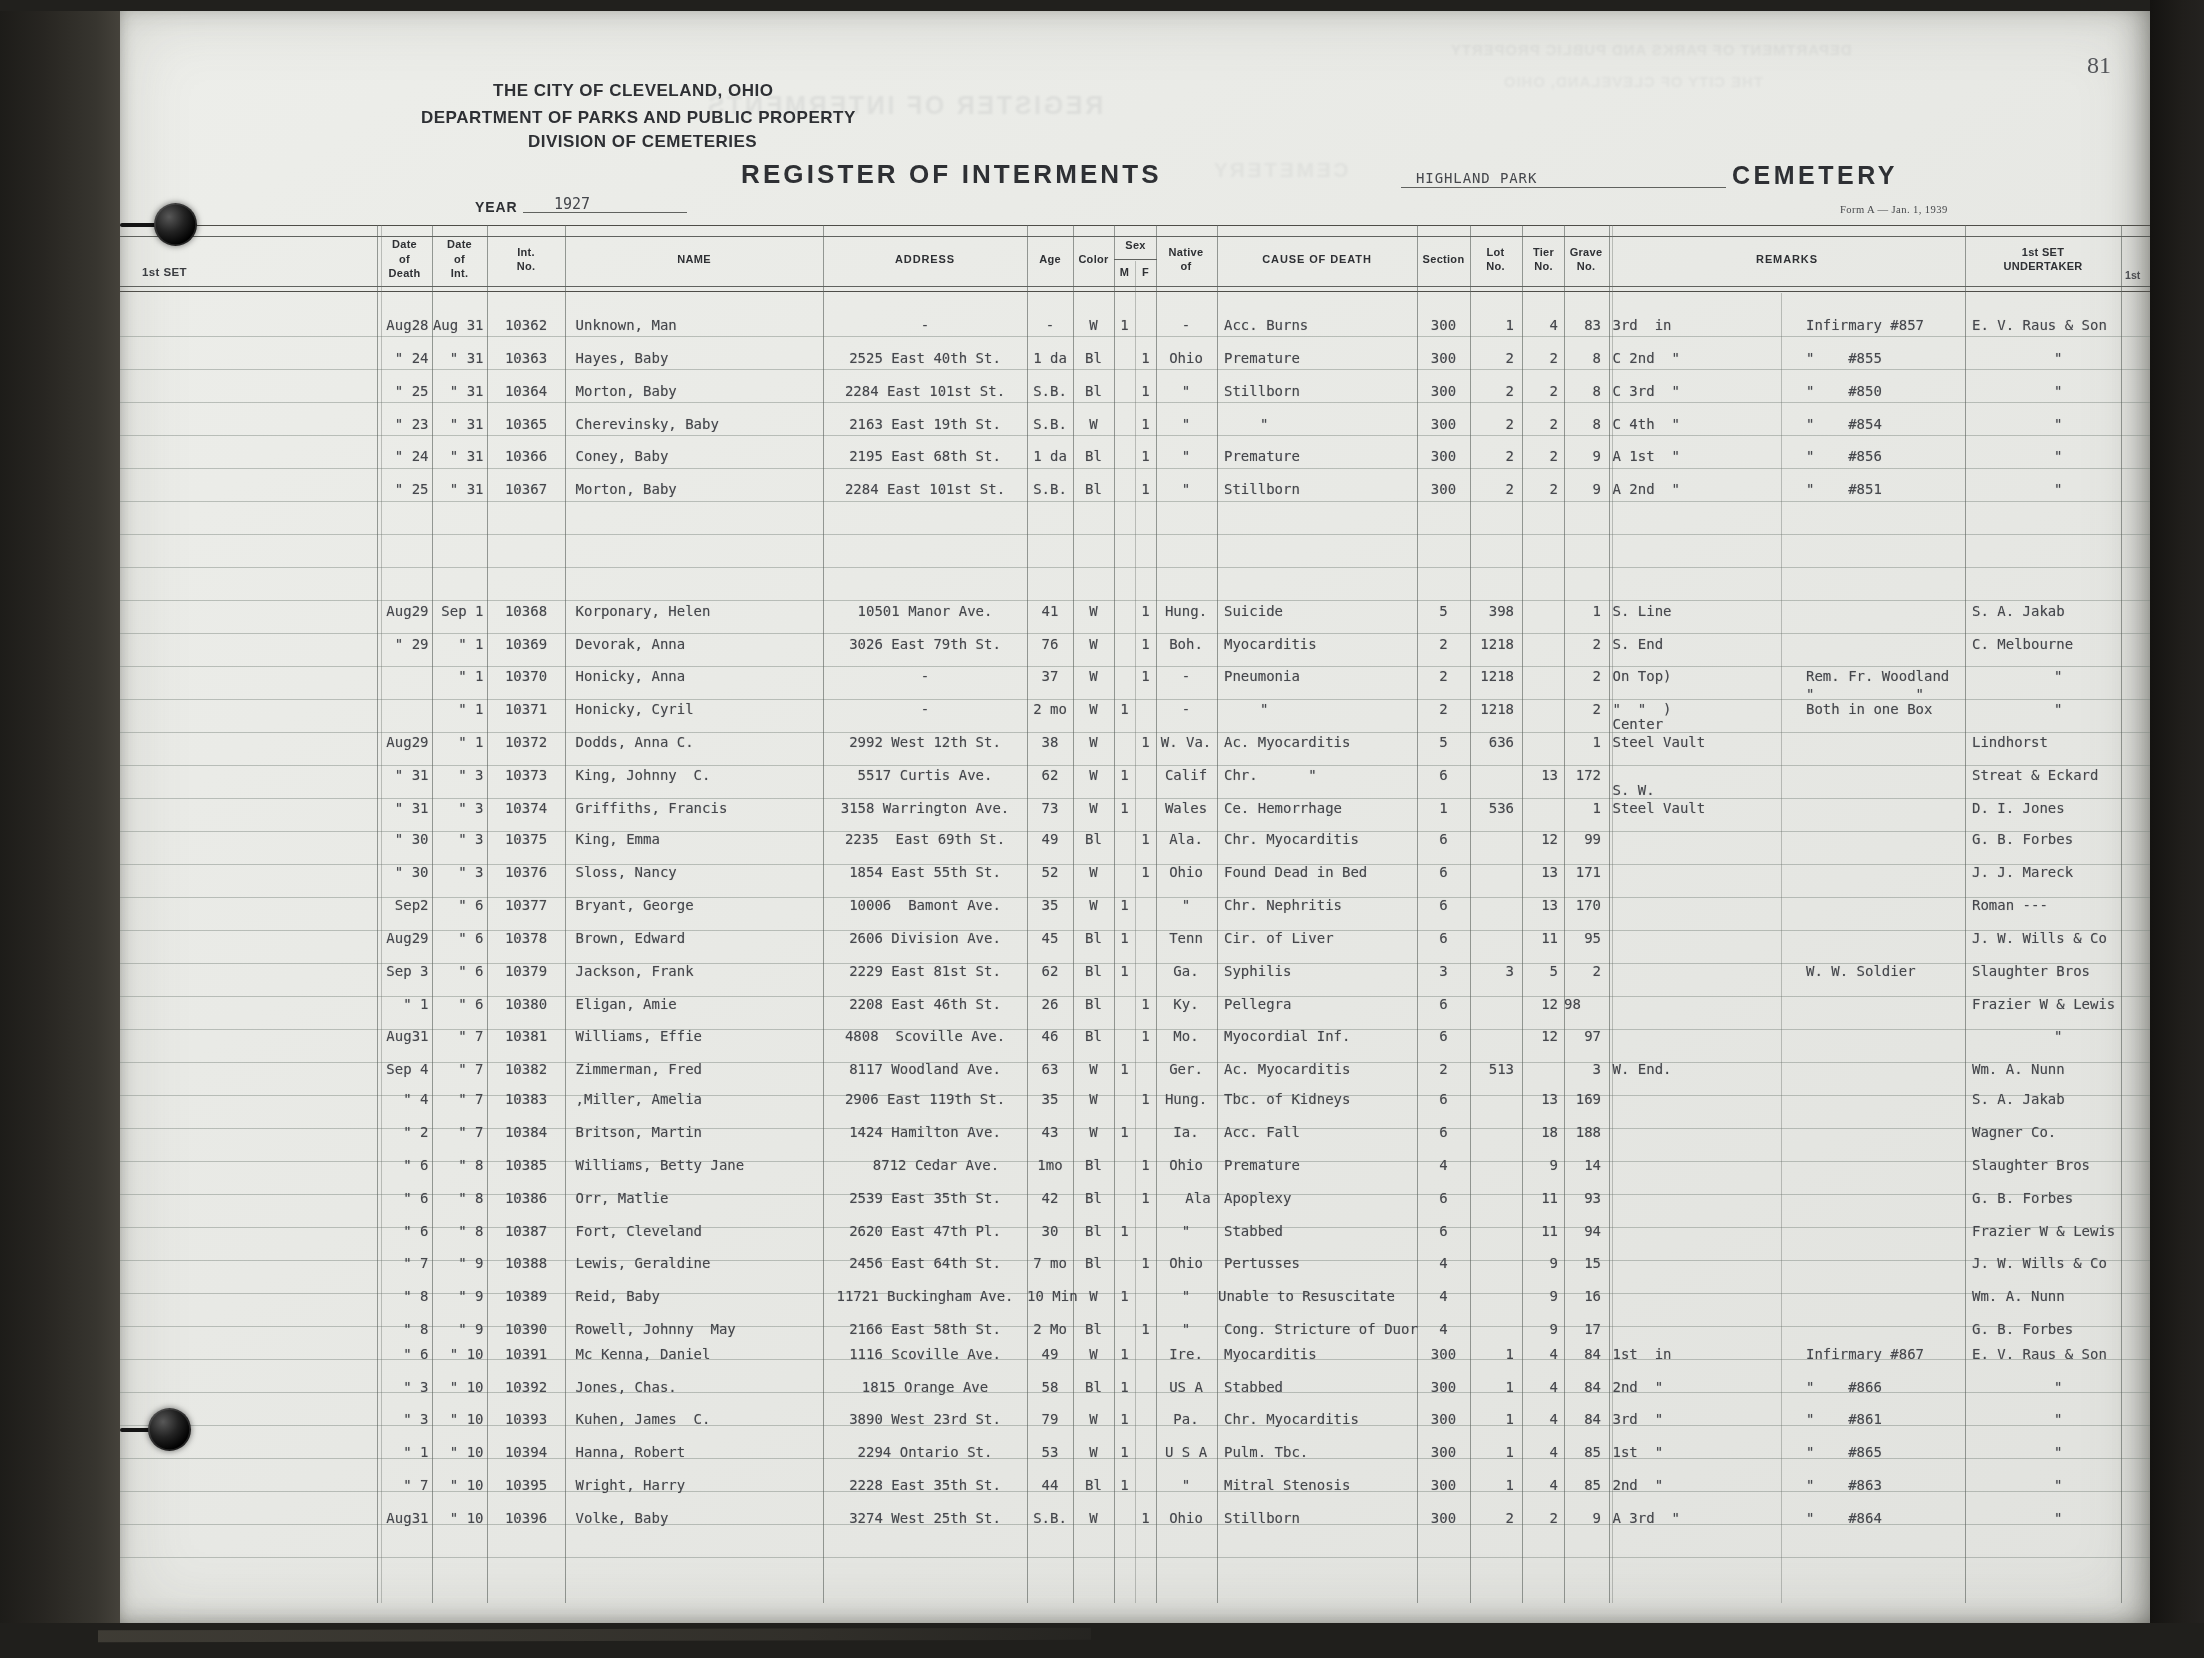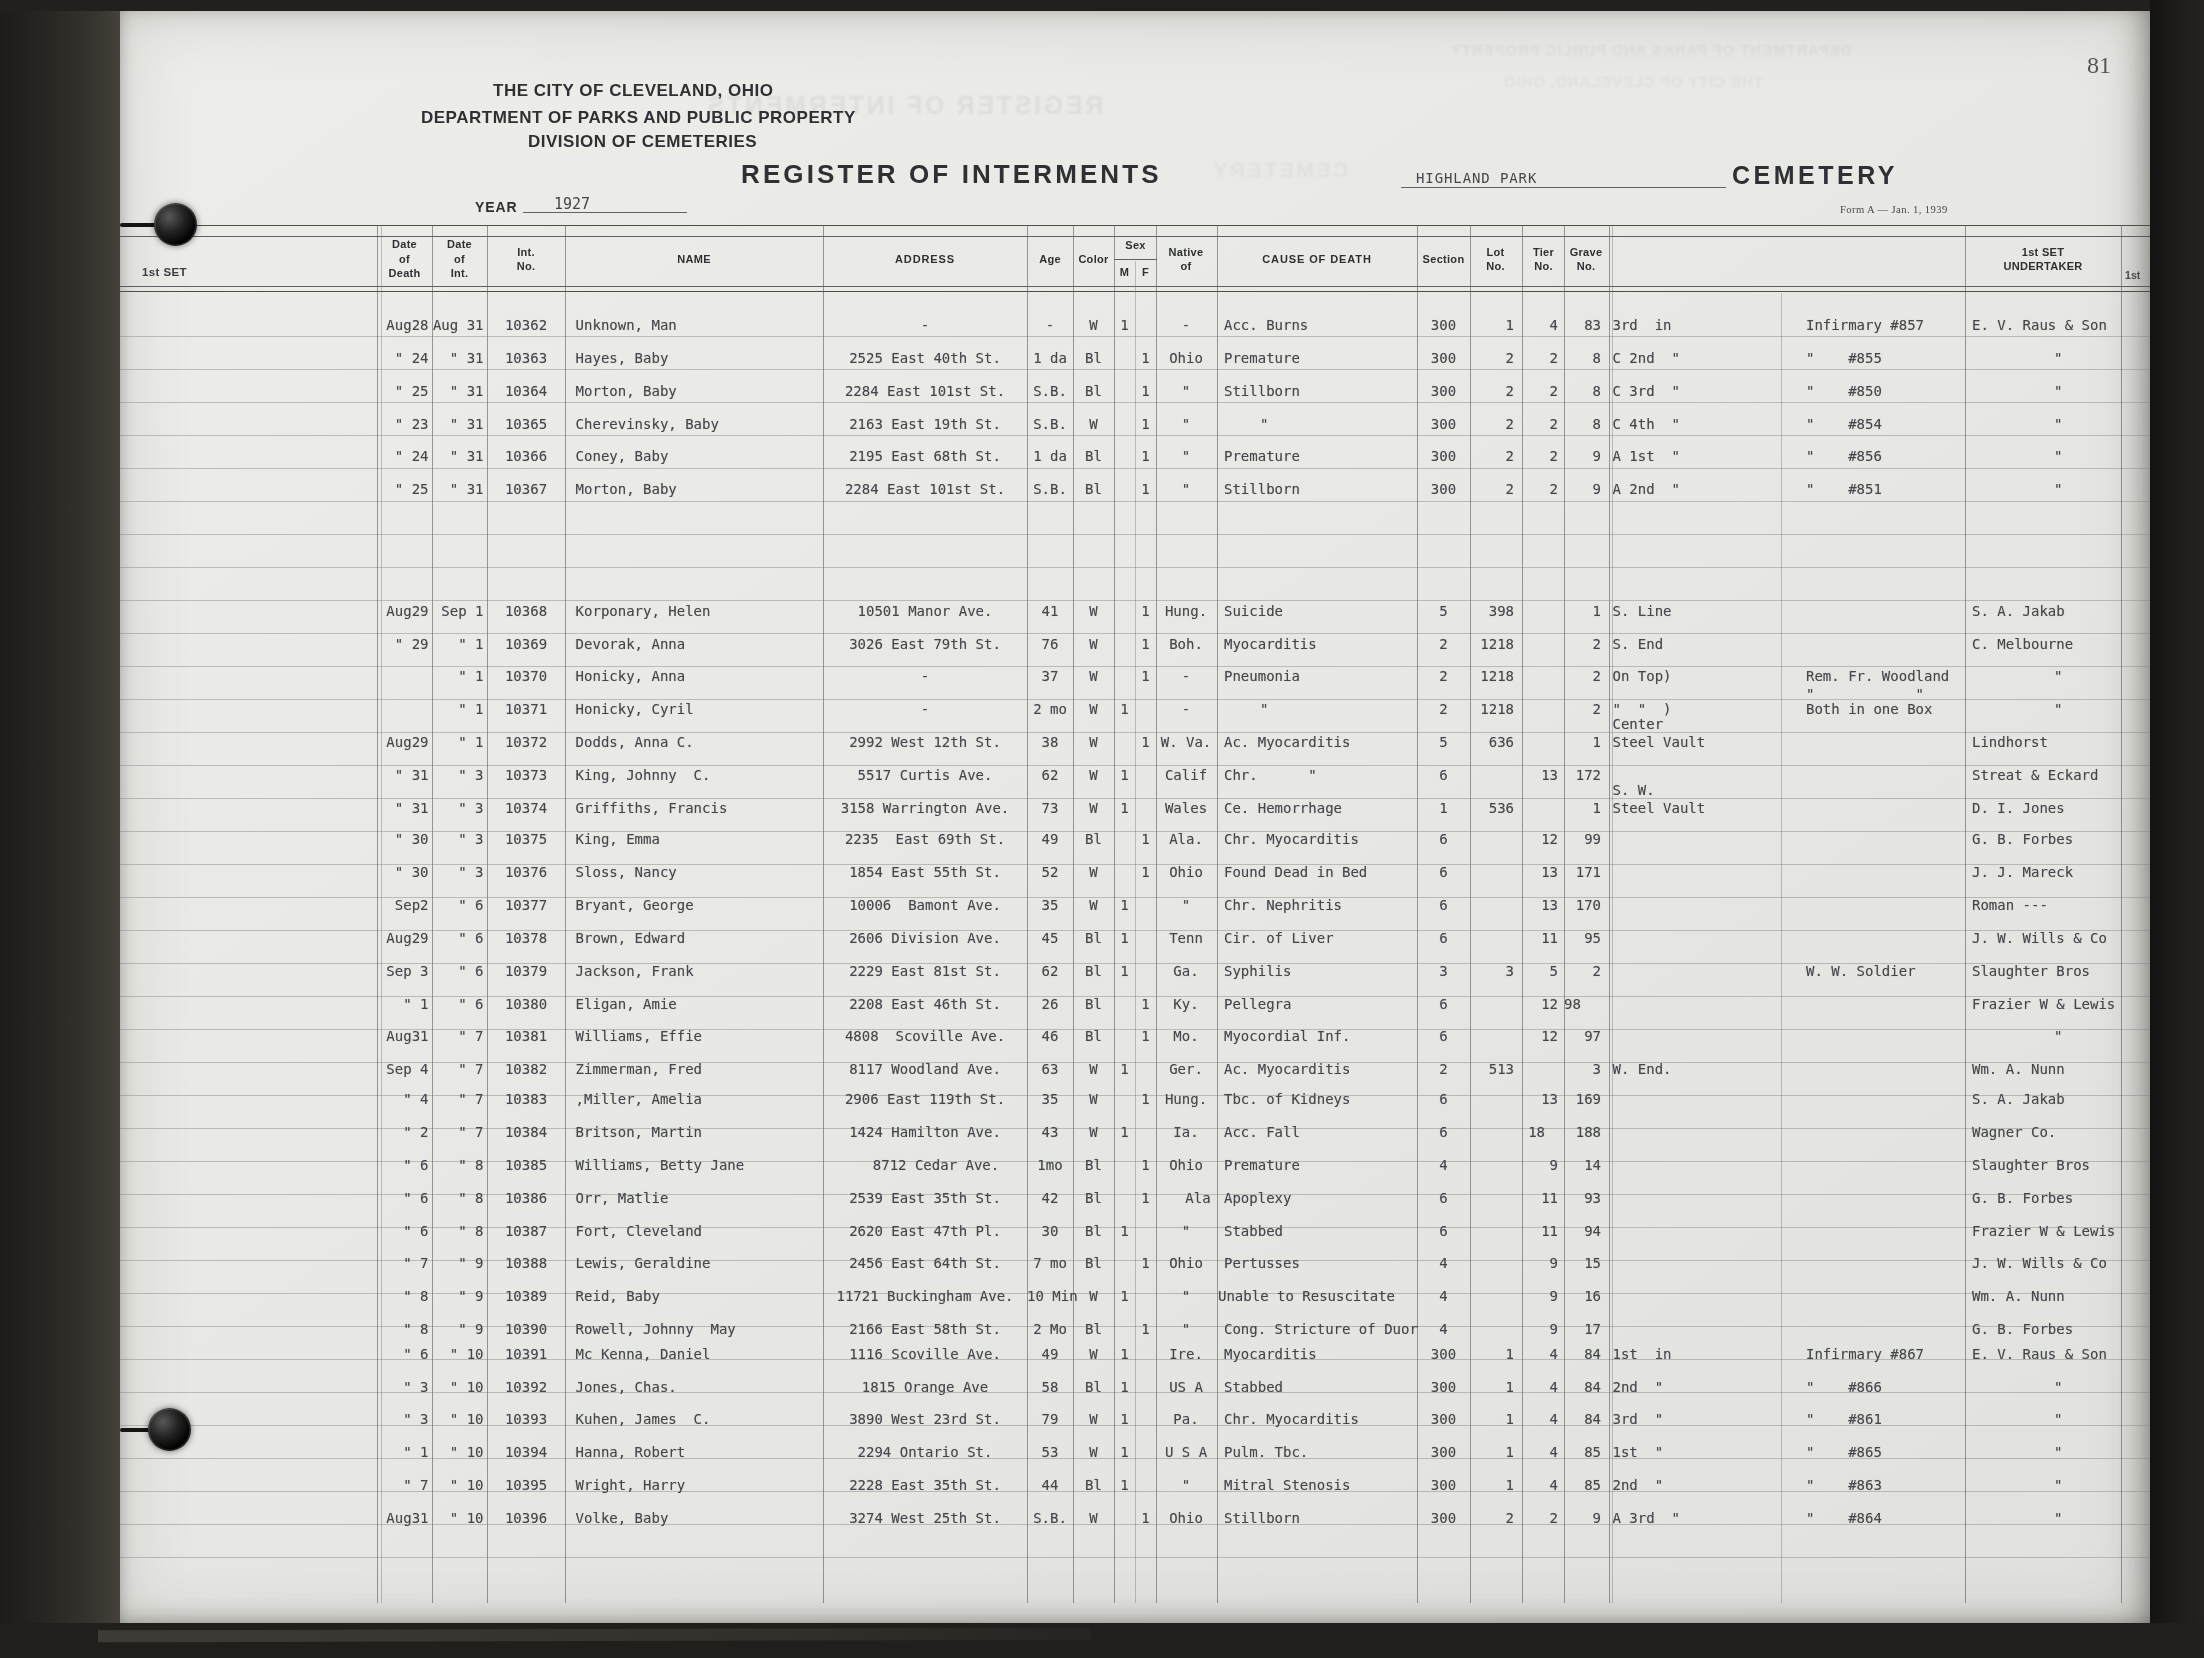"REMARKS" div.hcell { html: none -> <div>REMARKS</div> }
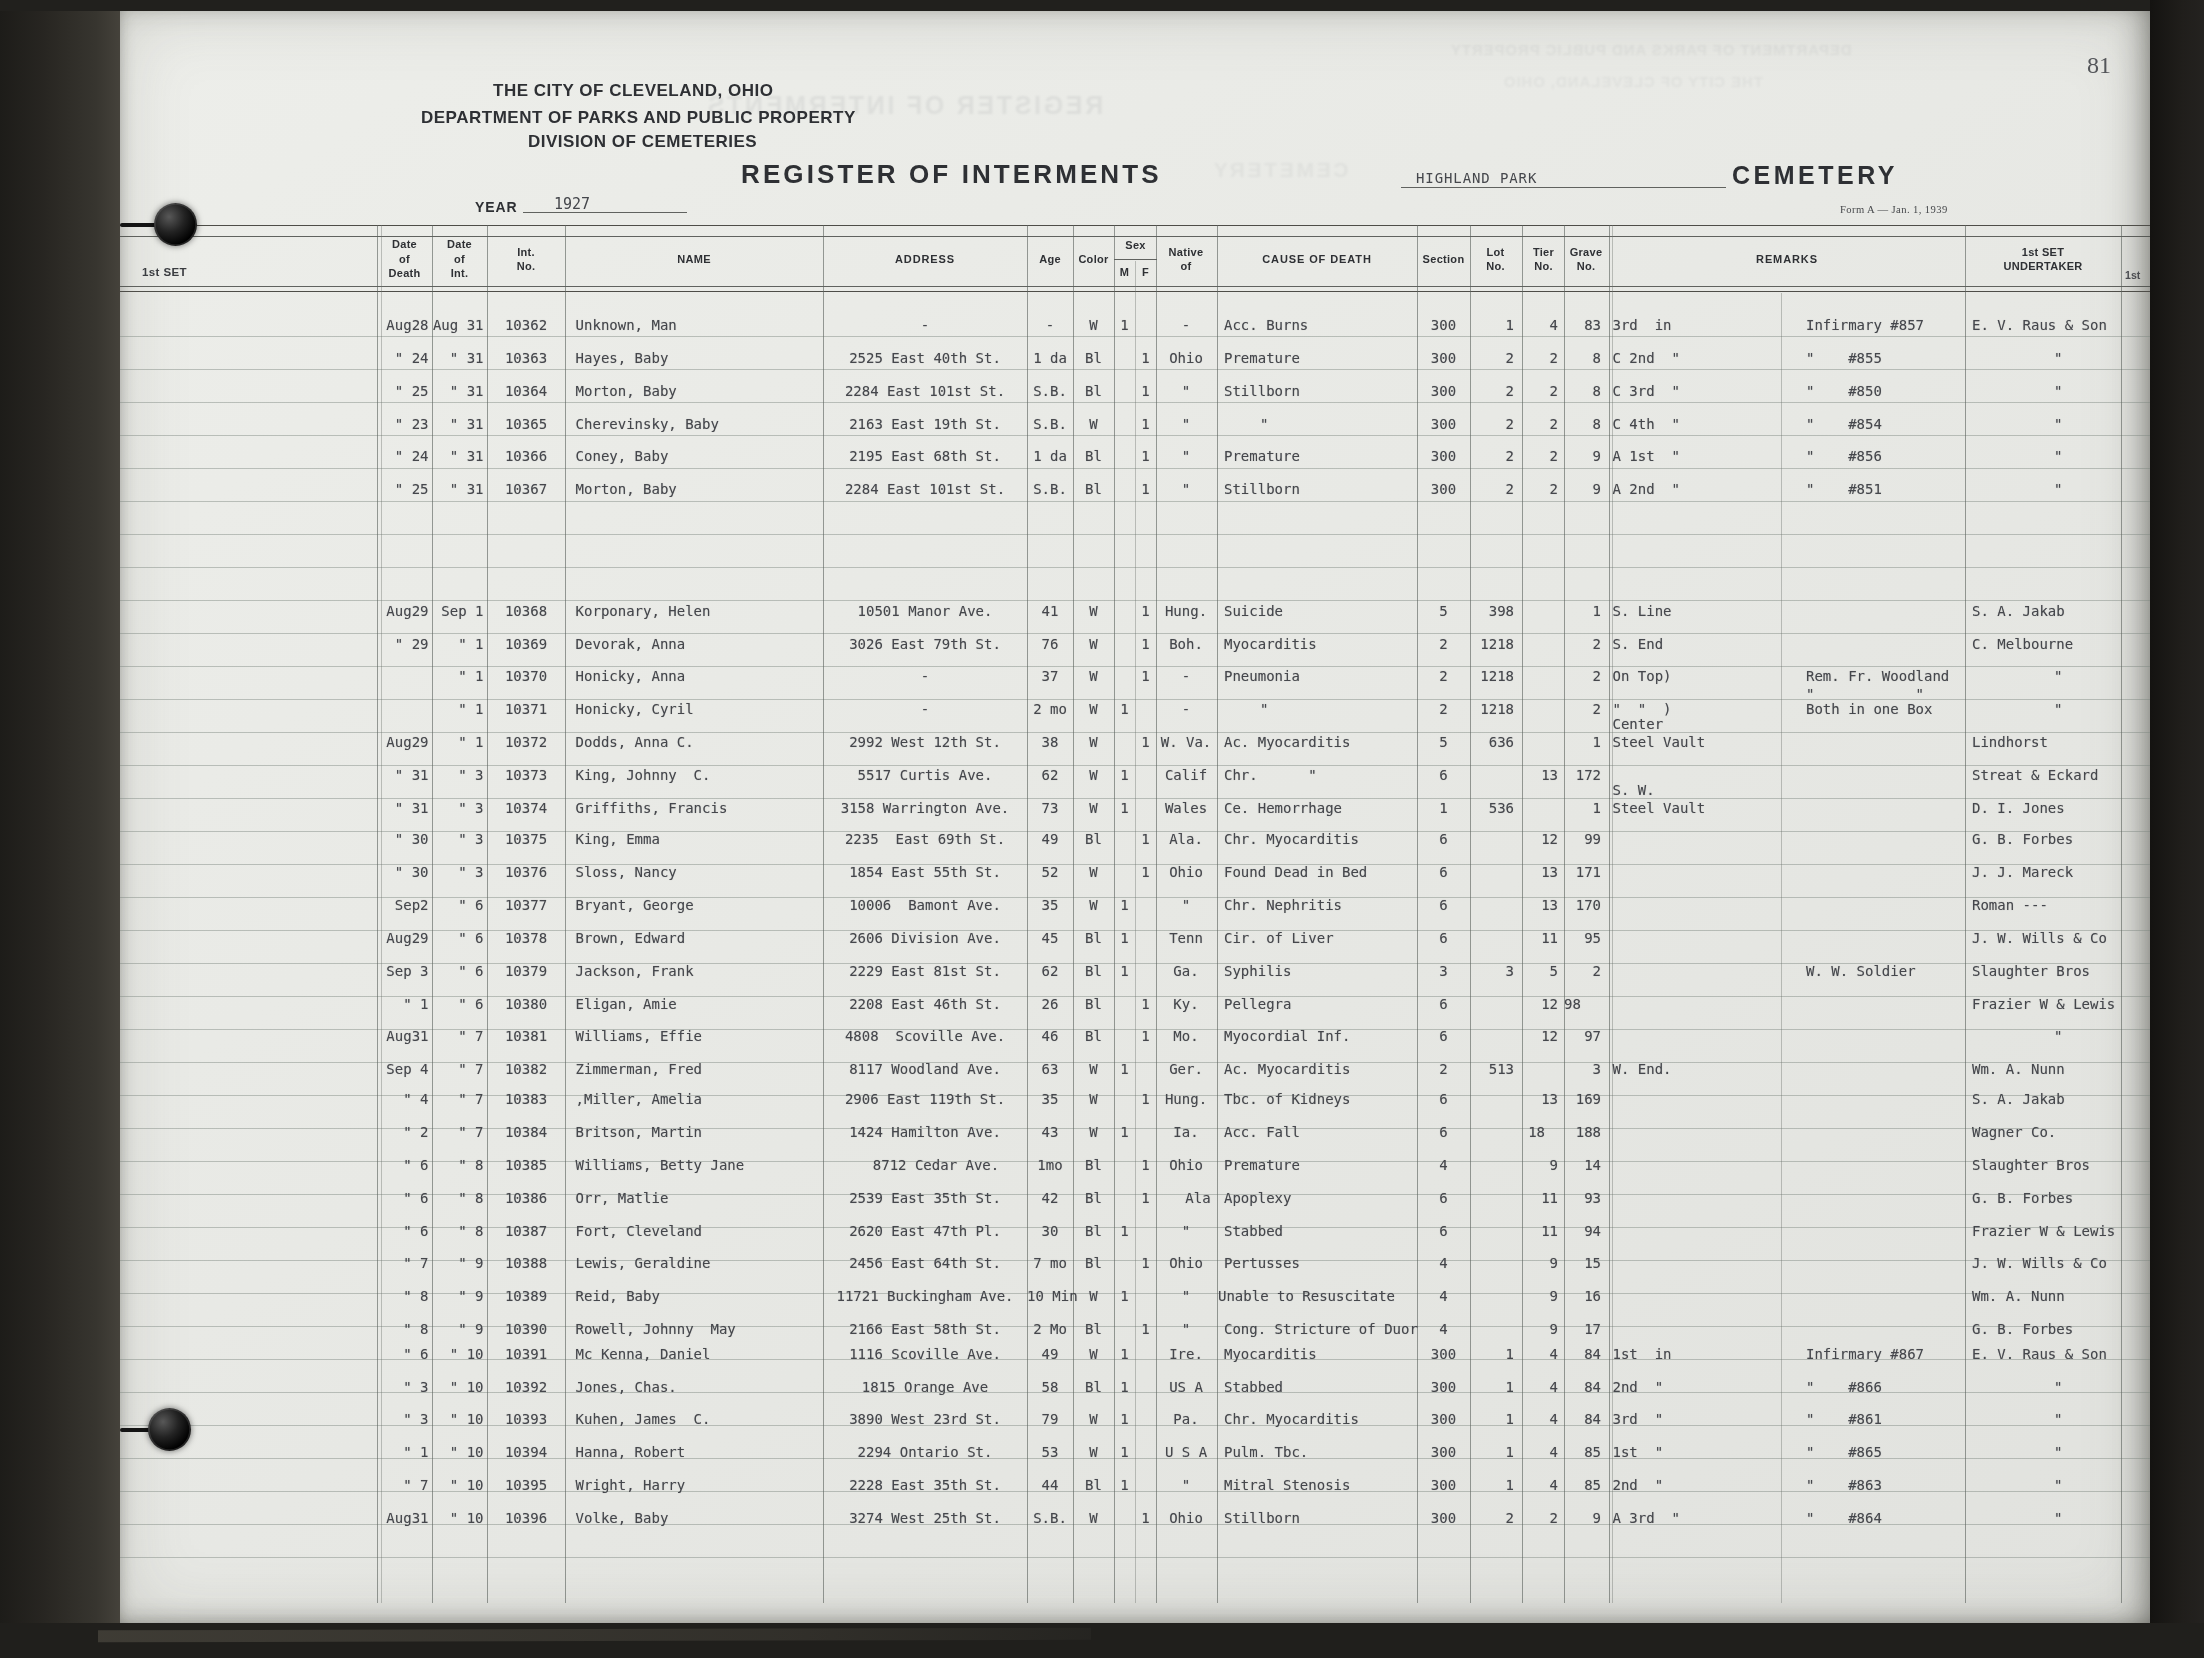"18" div.cell { padding-right: 20px -> 7px }
